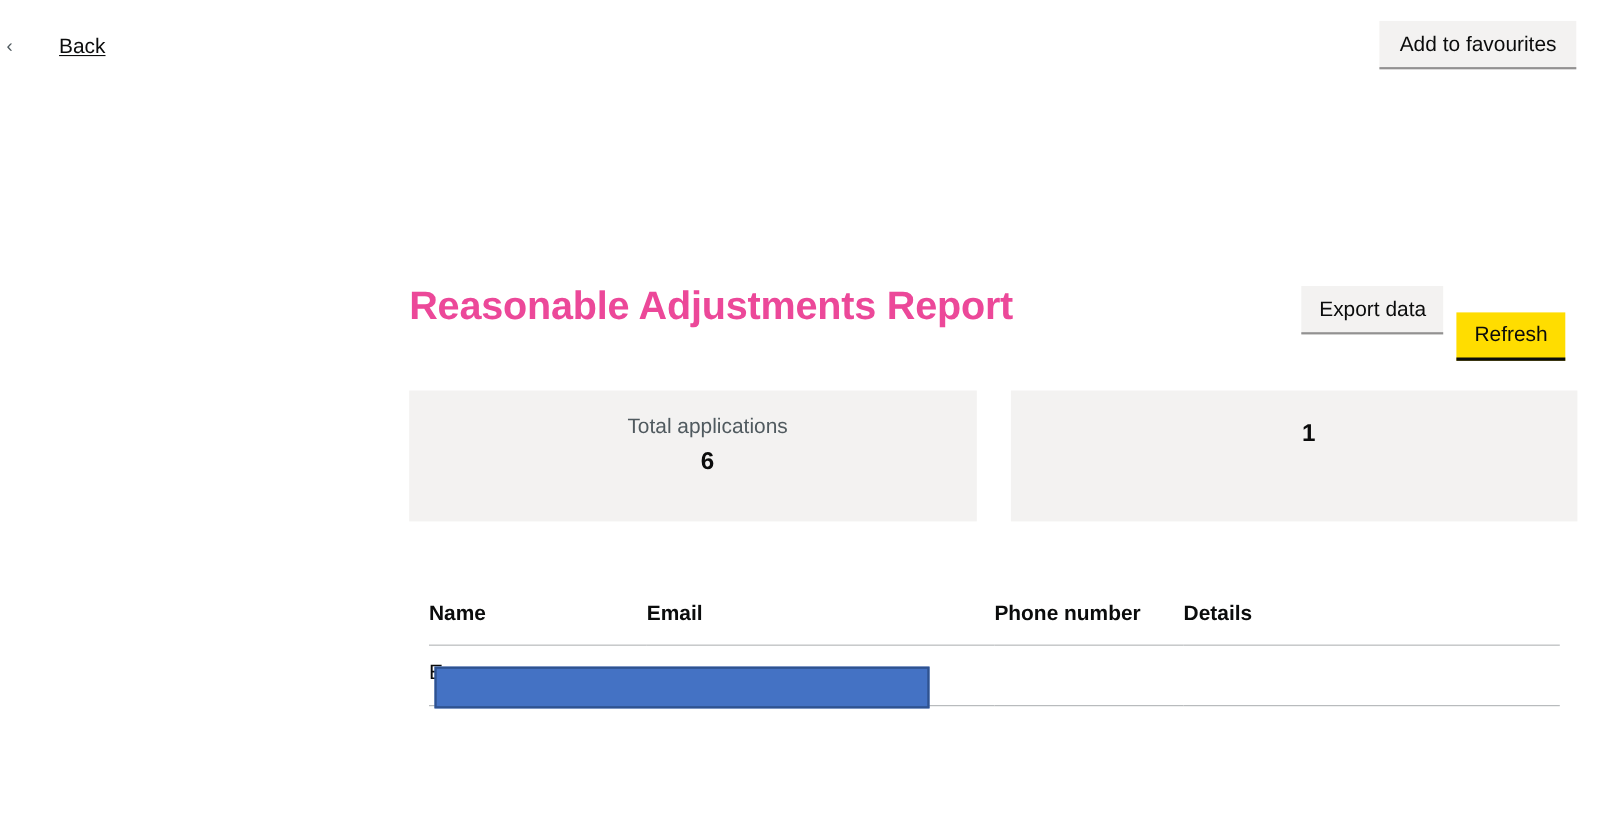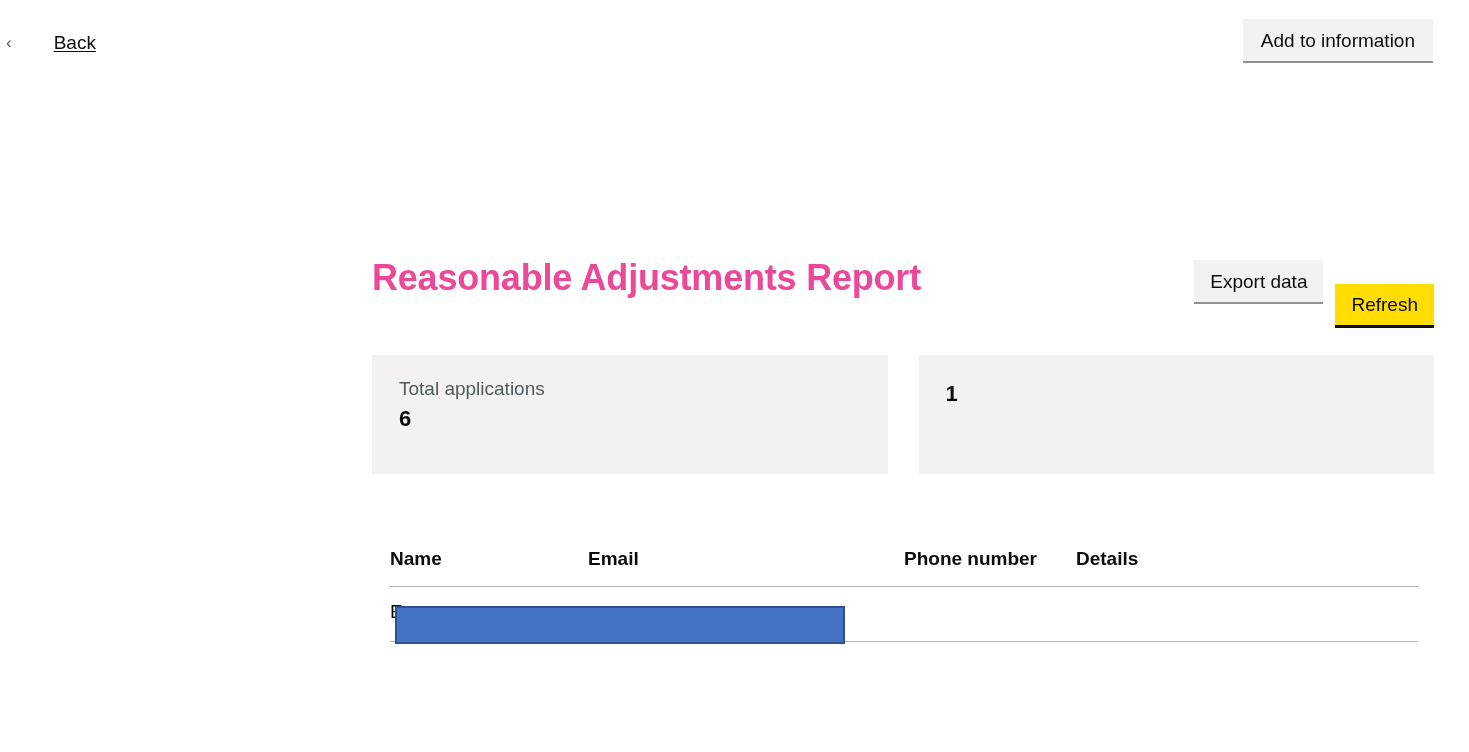"Add to information" button.btn { text: information -> favourites }
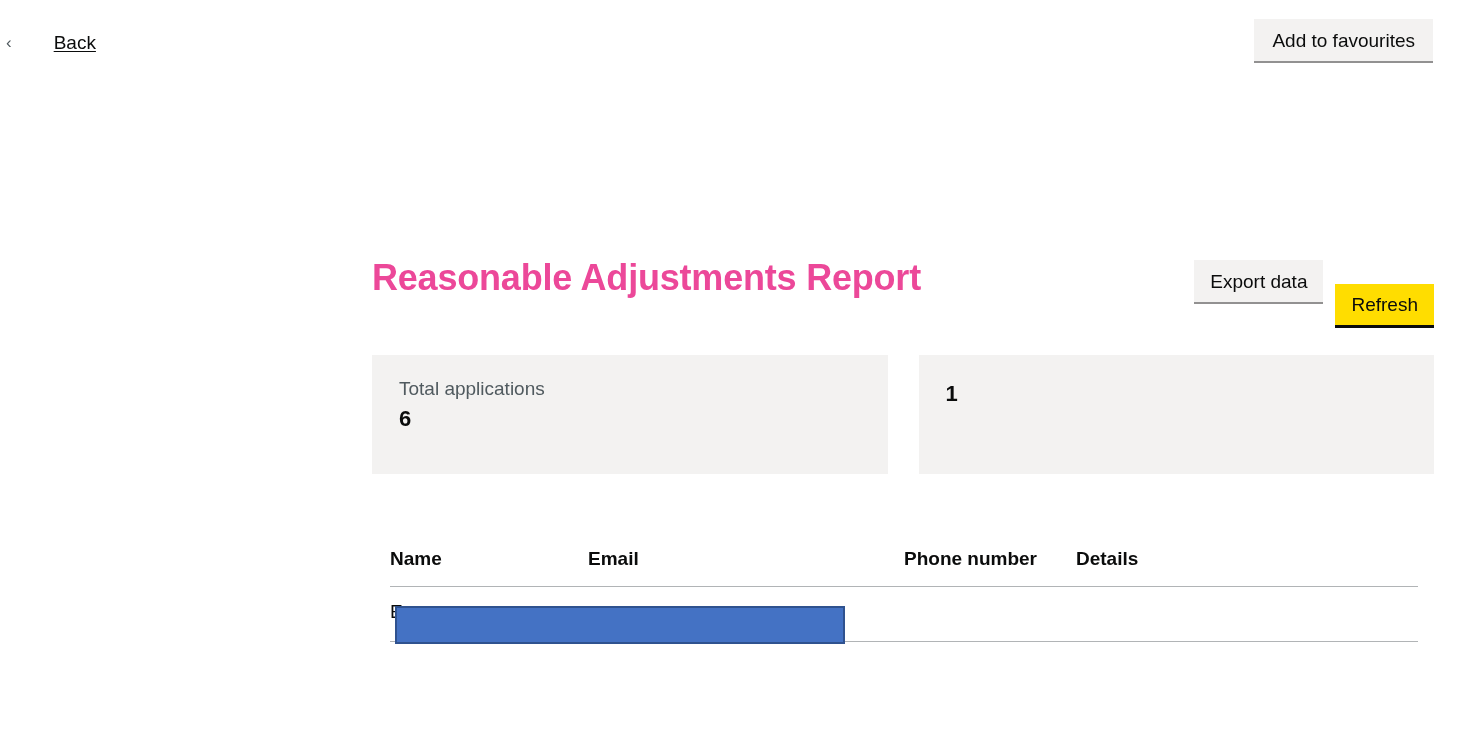"Export data" .content-actions { right: 0 -> 11px }
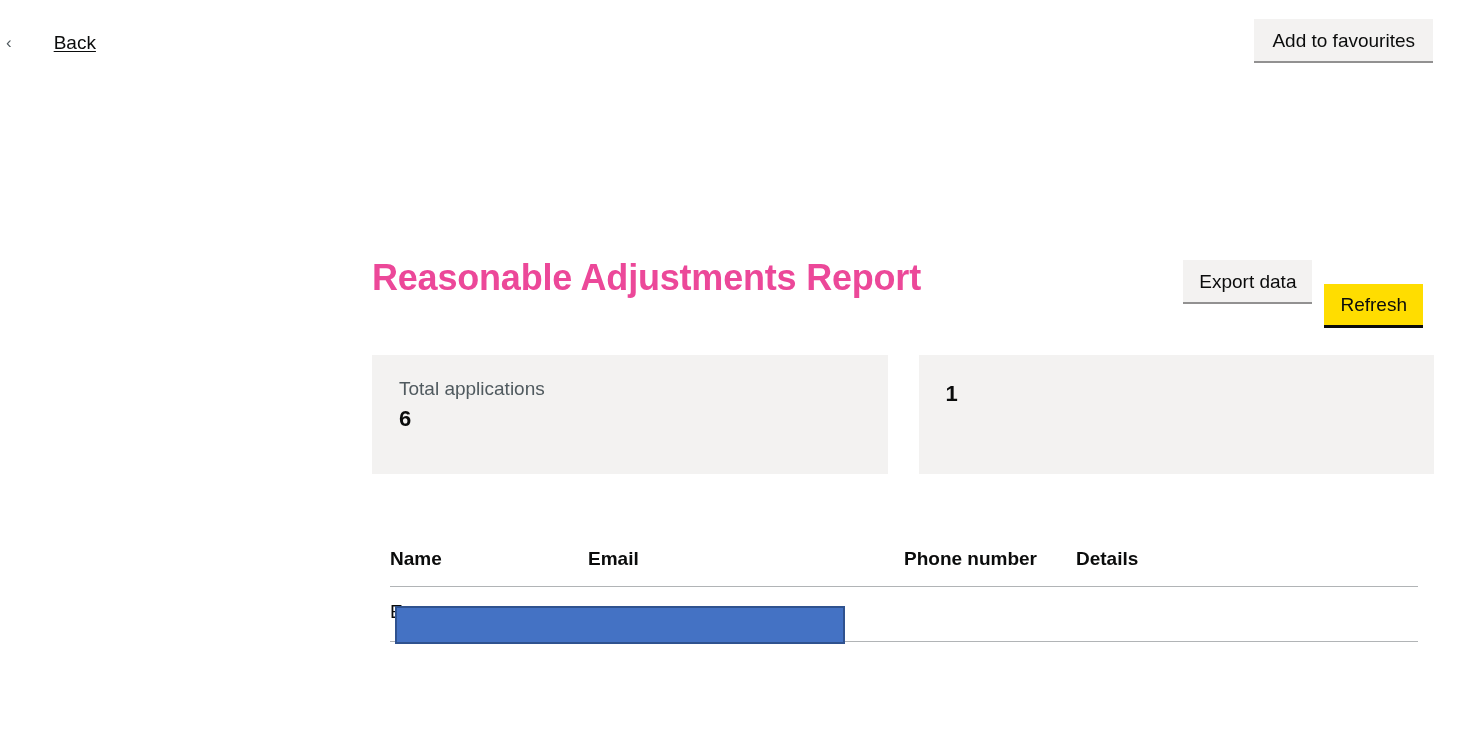"Total applications" .cards { text-align: none -> center }
